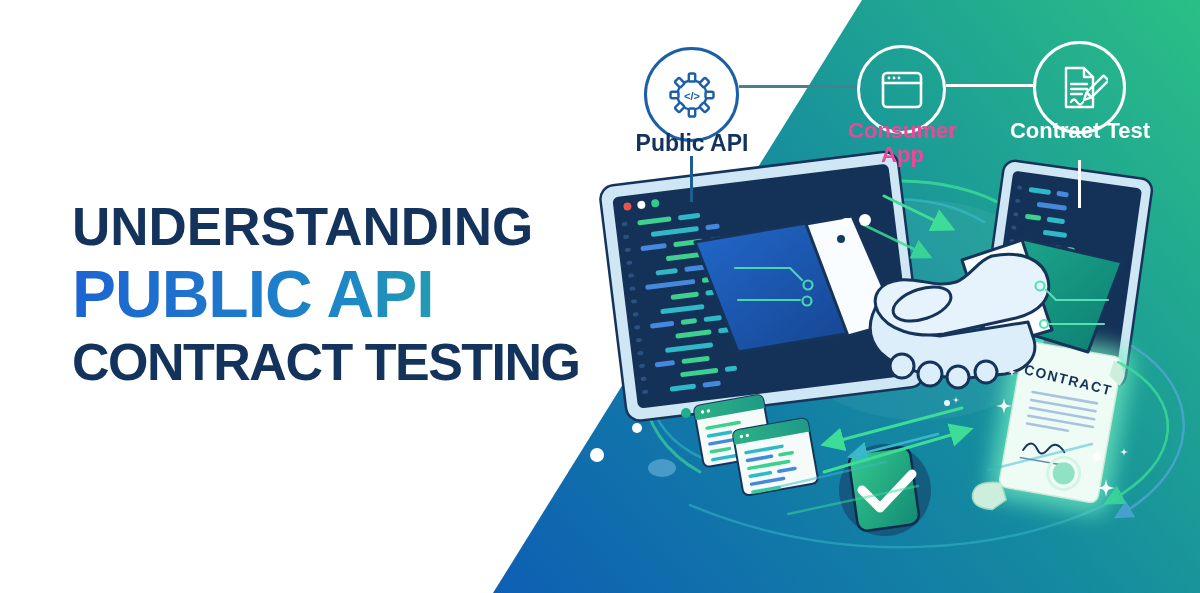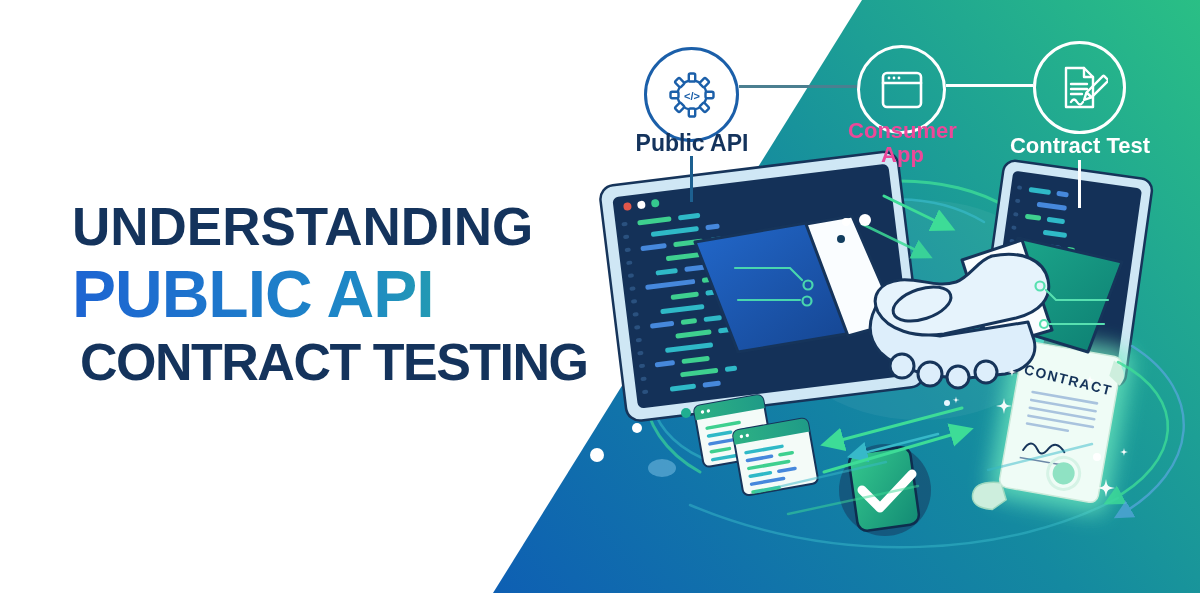"Contract Test" .nl3 { top: 133px -> 118px }
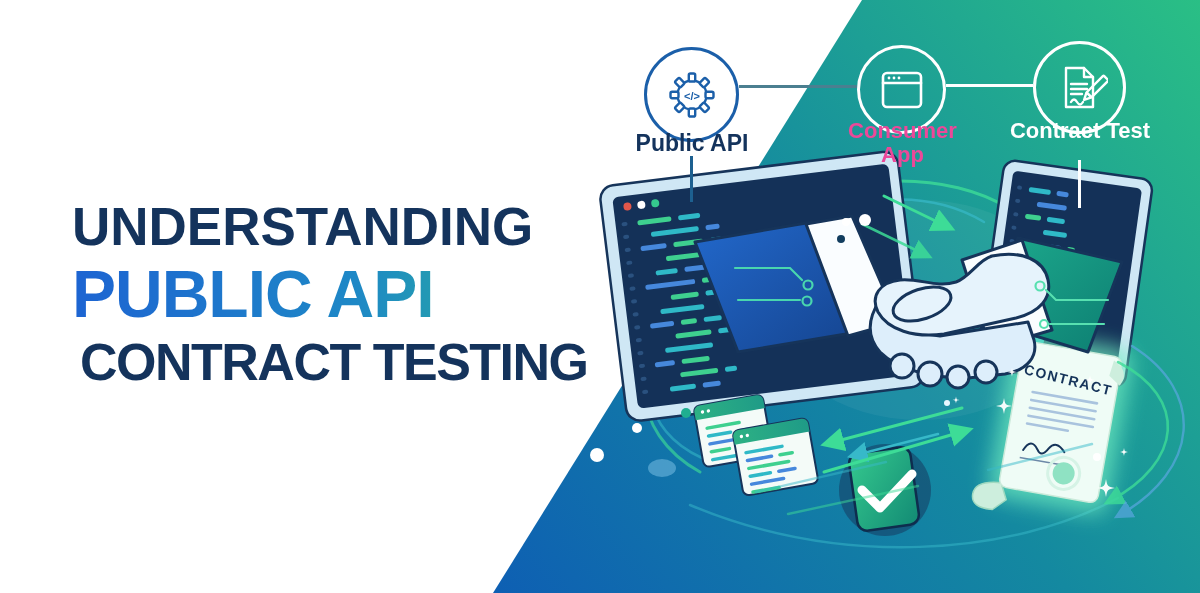"CONTRACT TESTING" .t3 { margin-left: 8px -> none }
